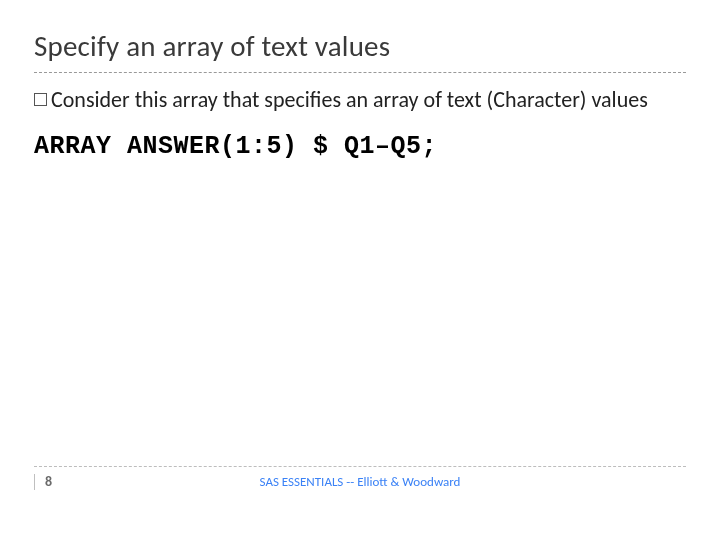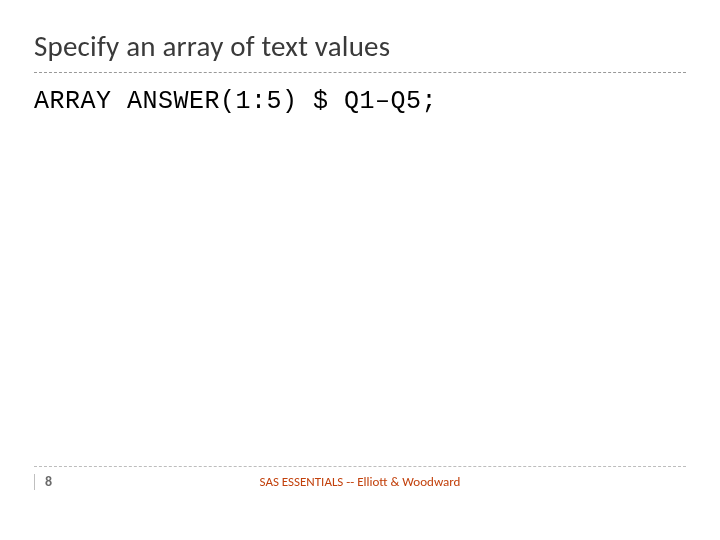"Consider this array that specifies" div.bullet { html: none -> <div> <span></span> <span>Consider this array that specifies an array of text (Character) values</span> </div> }
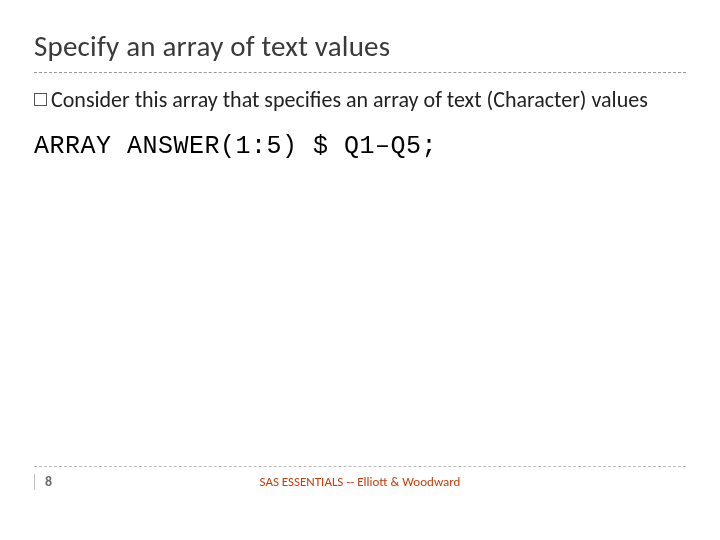"ARRAY ANSWER(1:5) $ Q1–Q5;" .code { font-weight: 400 -> 700 }
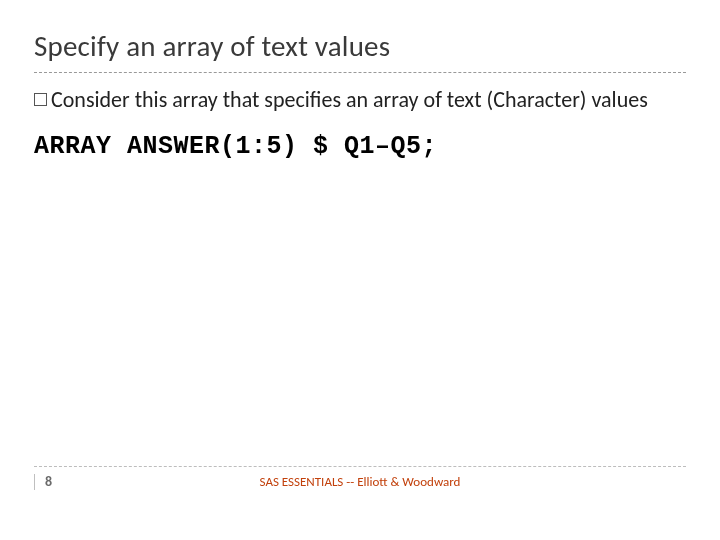"SAS ESSENTIALS -- Elliott &" .footertext { color: #c2410c -> #3b82f6 }
